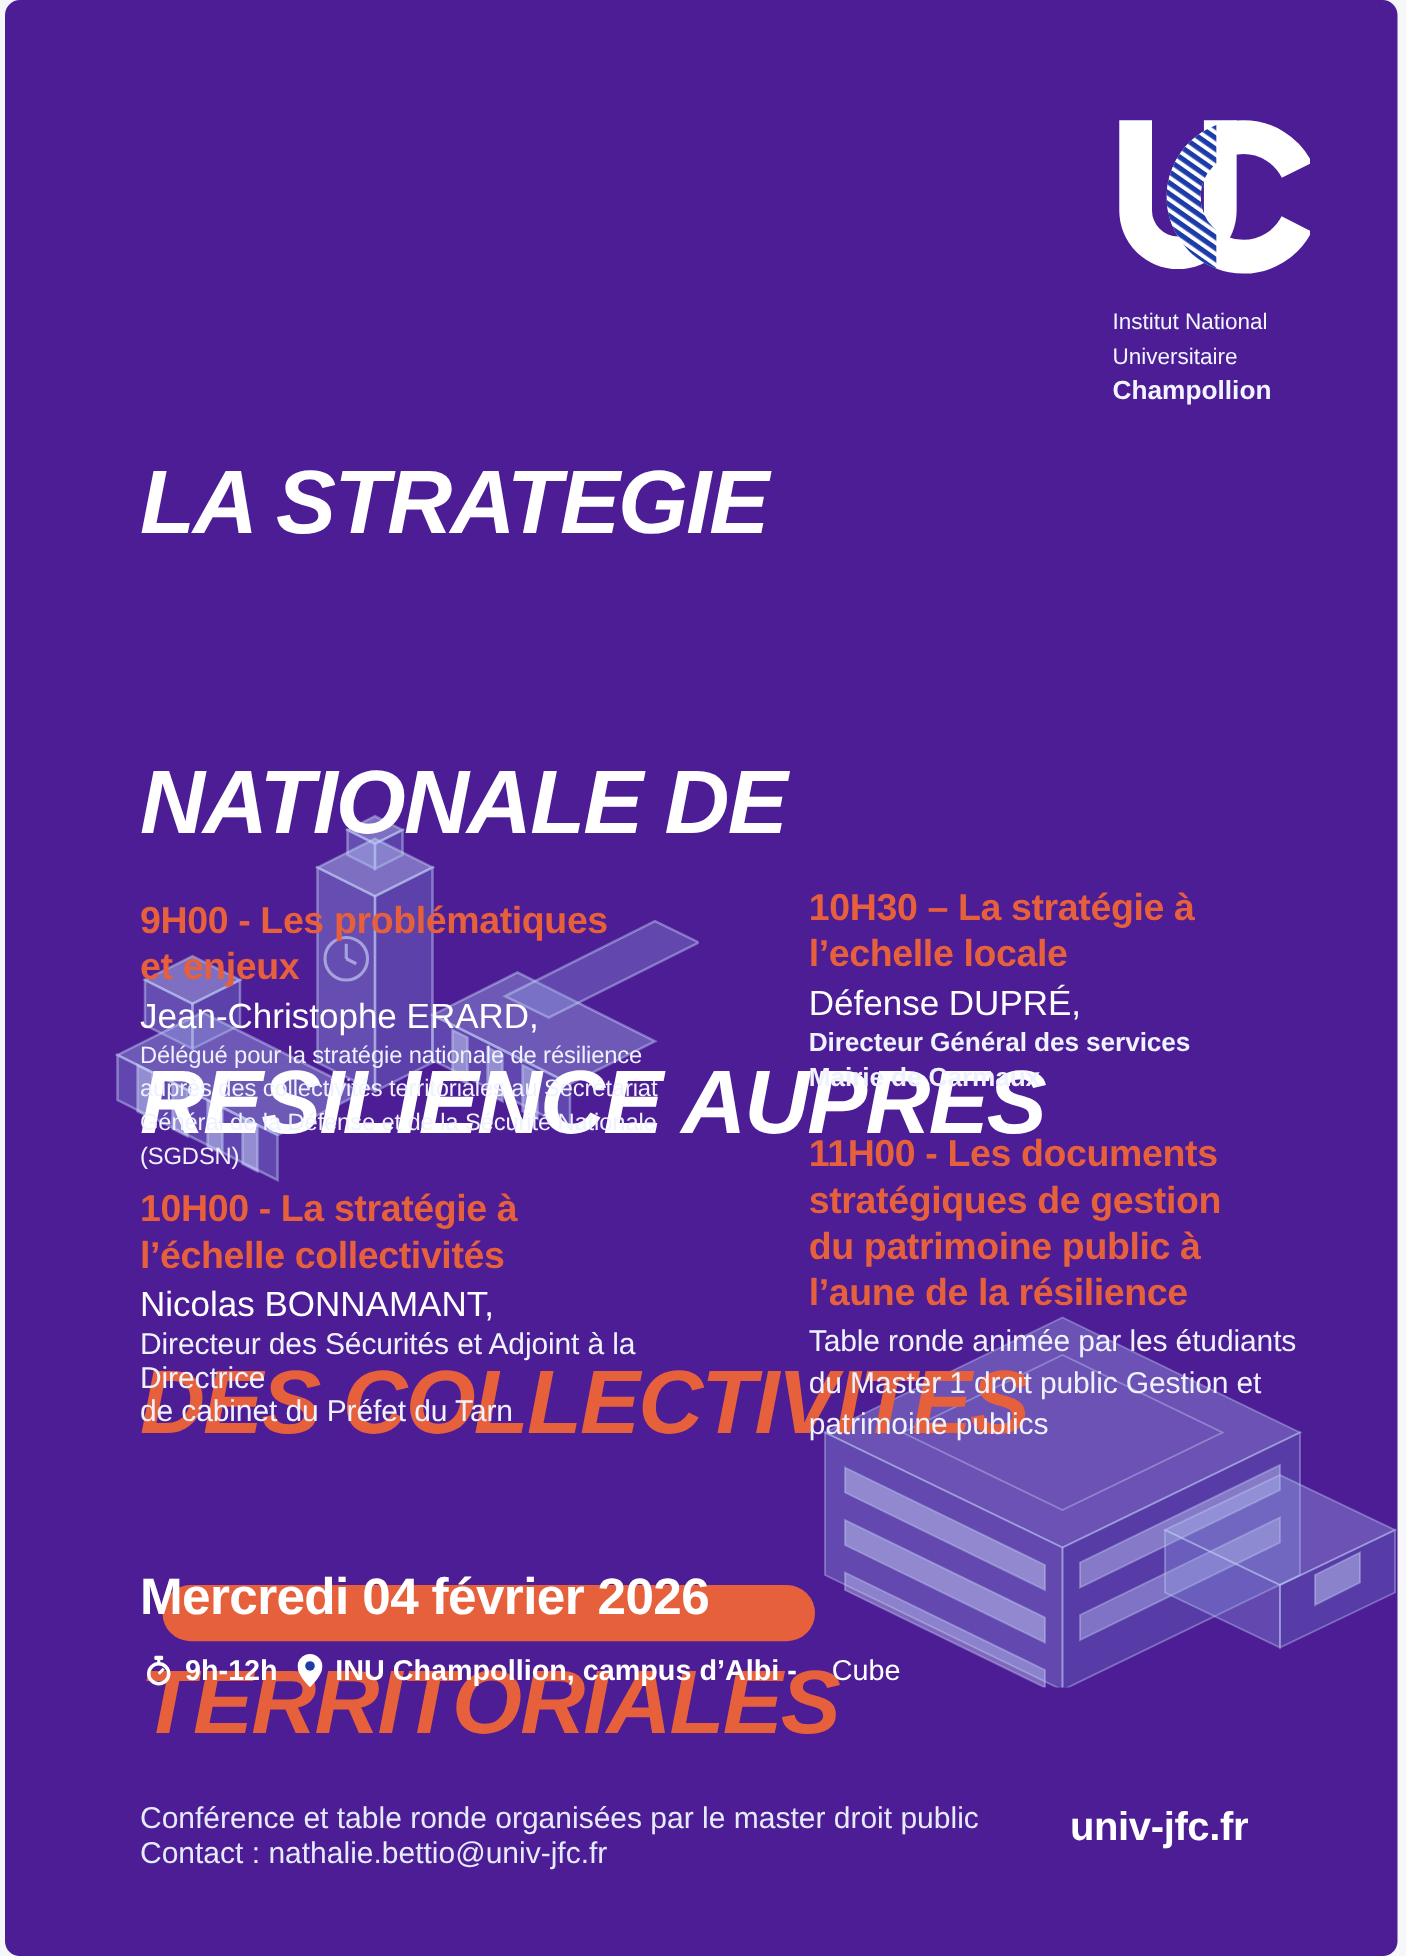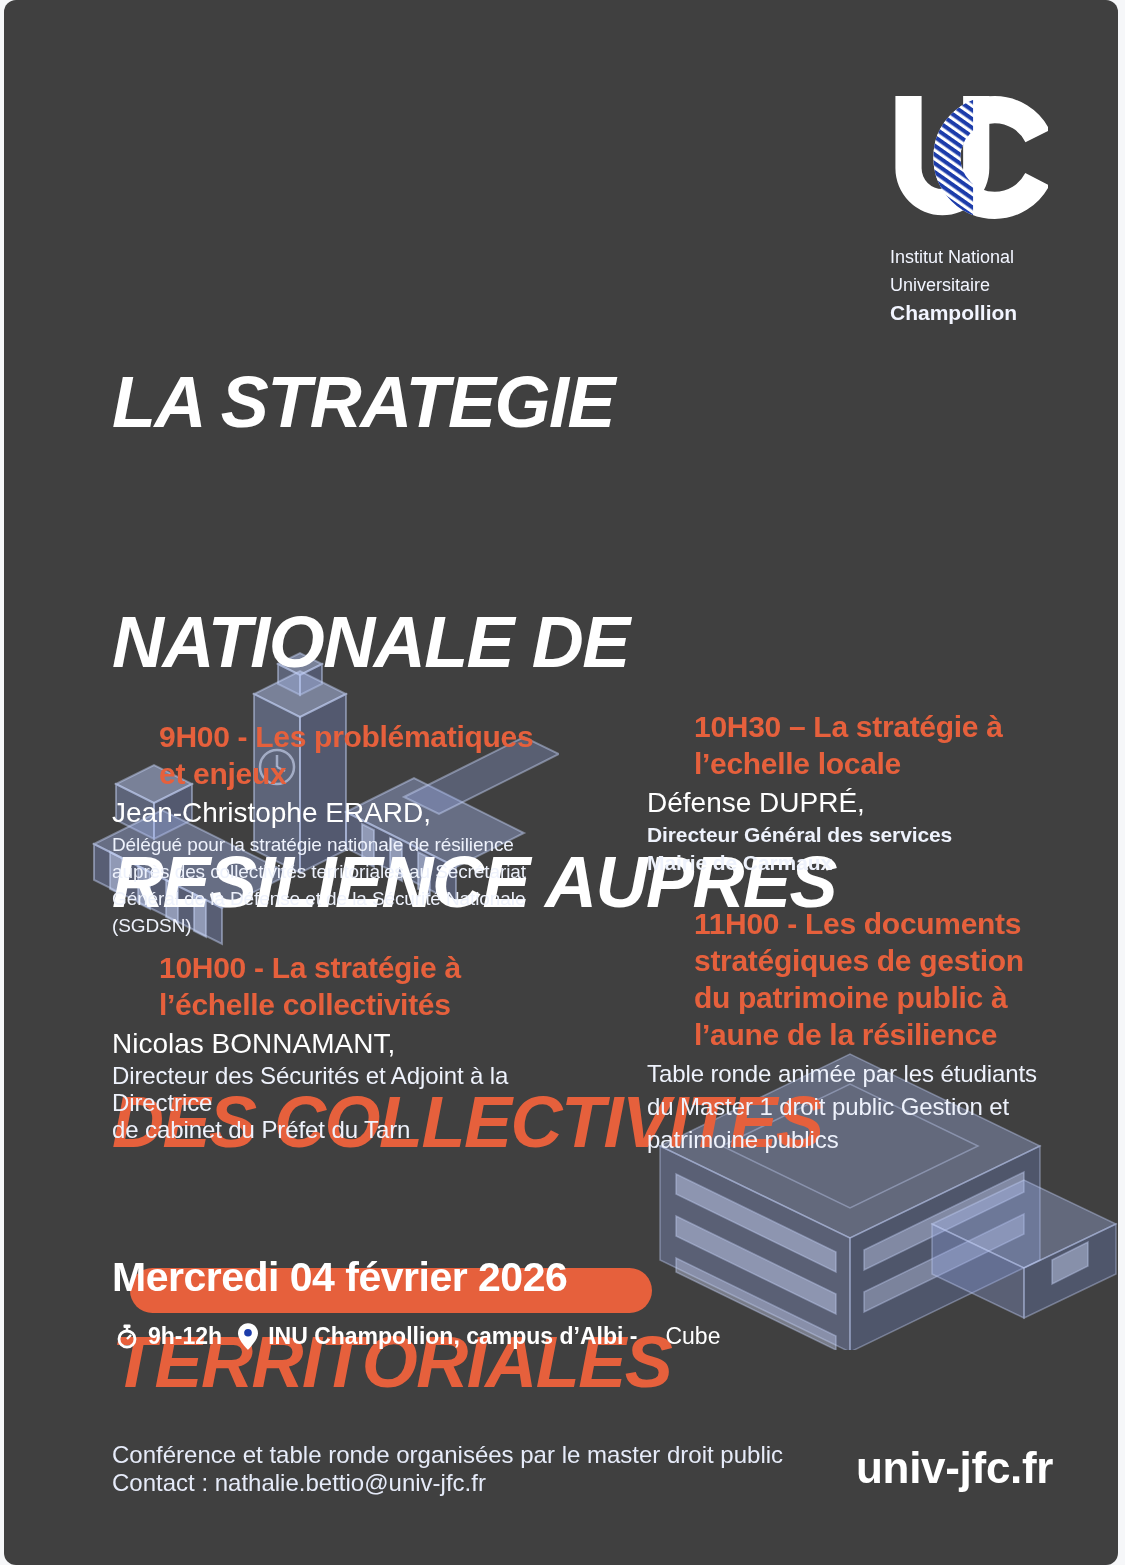"Institut National" .poster { background: #404040 -> #4c1d95 }
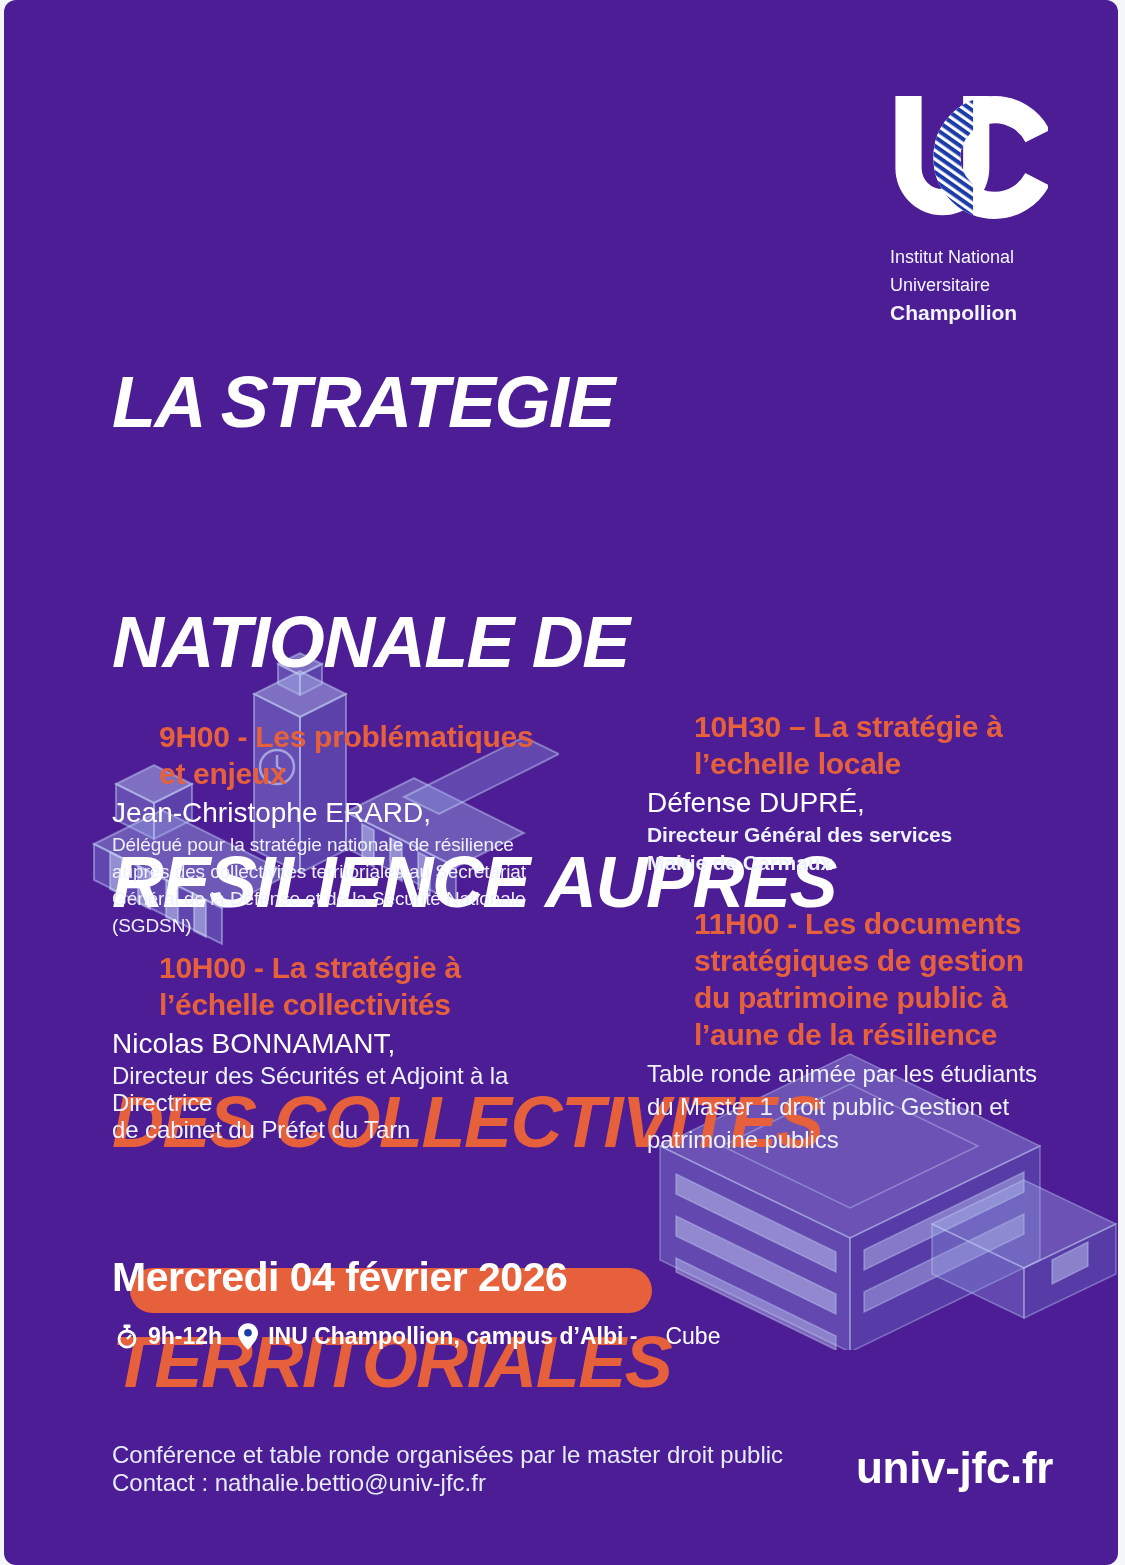"9H00 - Les problématiques" .s-title { margin-left: 47px -> none }
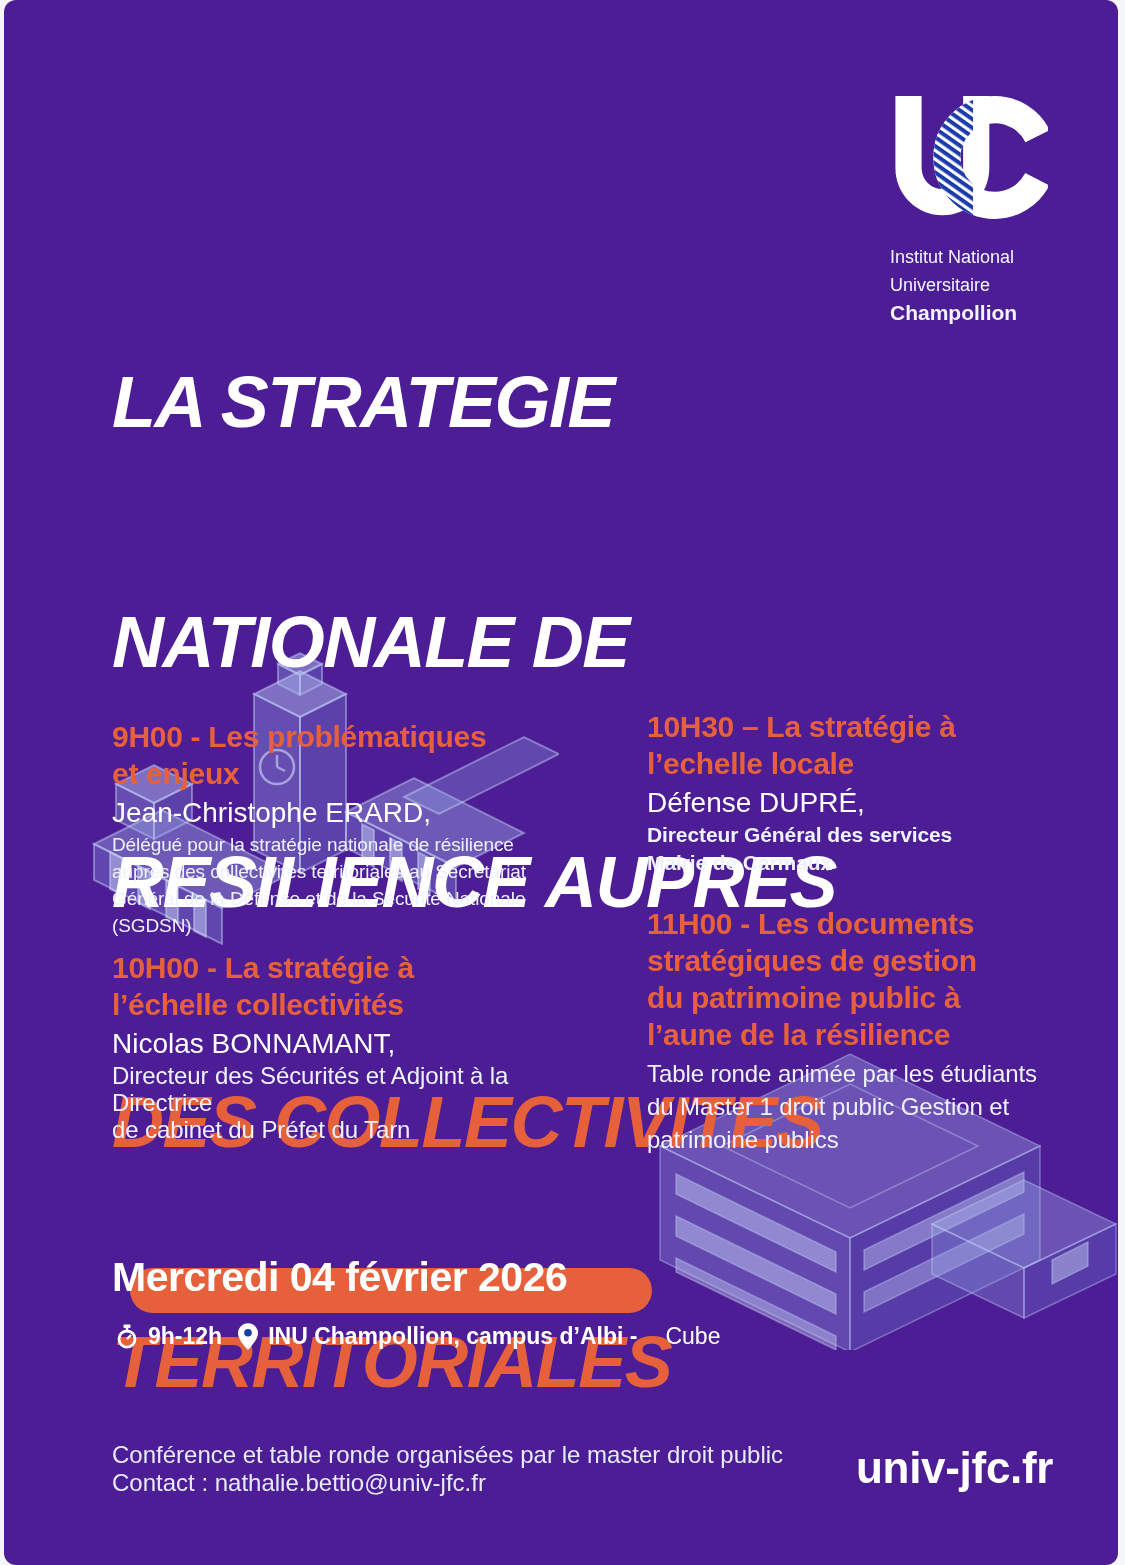"univ-jfc.fr" .site { font-size: 44px -> 32px }
